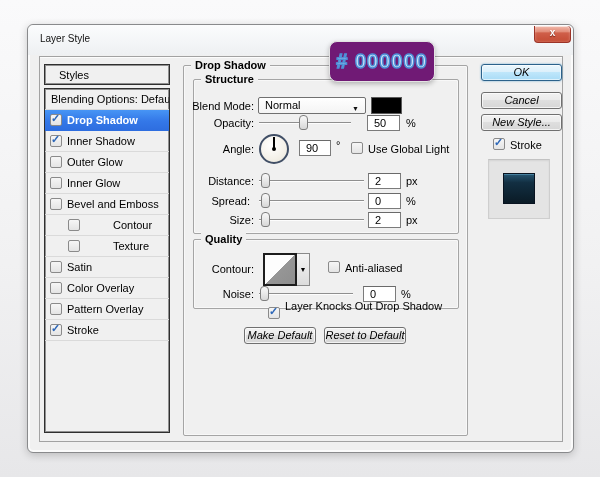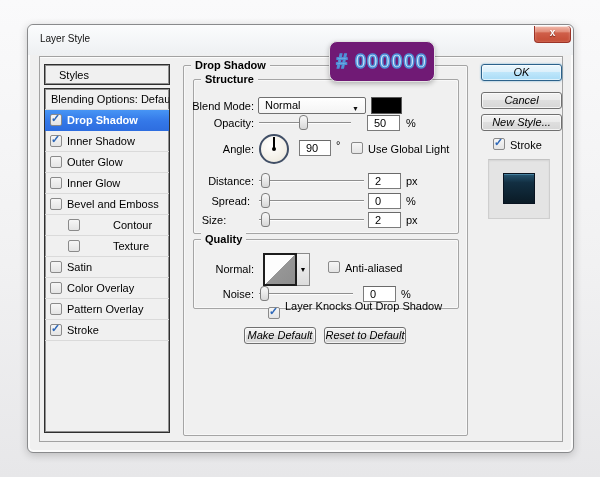"Size:" span.flabel { text-align: center -> none }
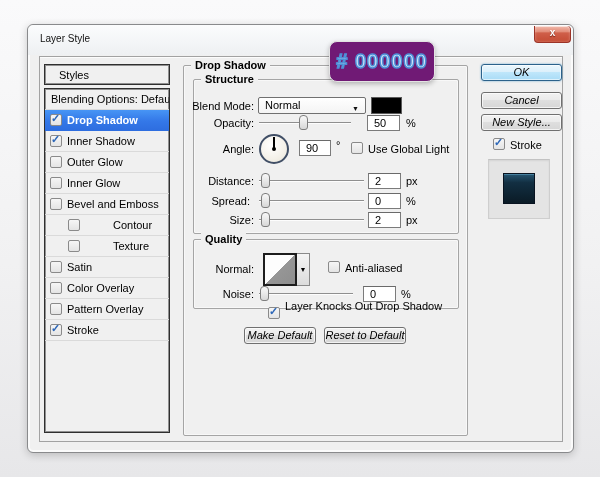"Normal:" span.flabel { text: Normal -> Contour }
